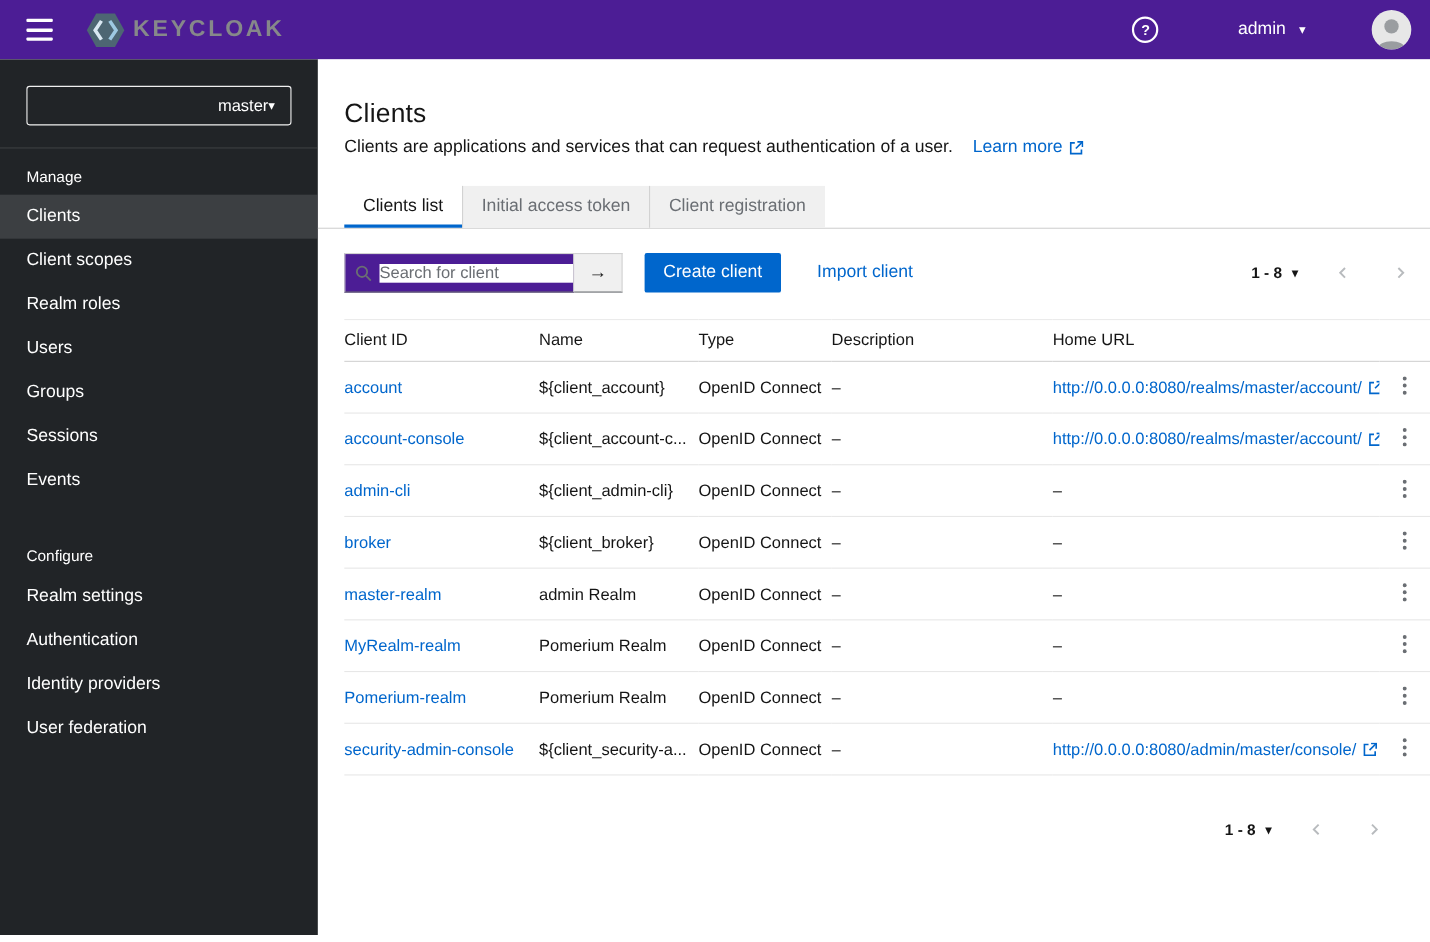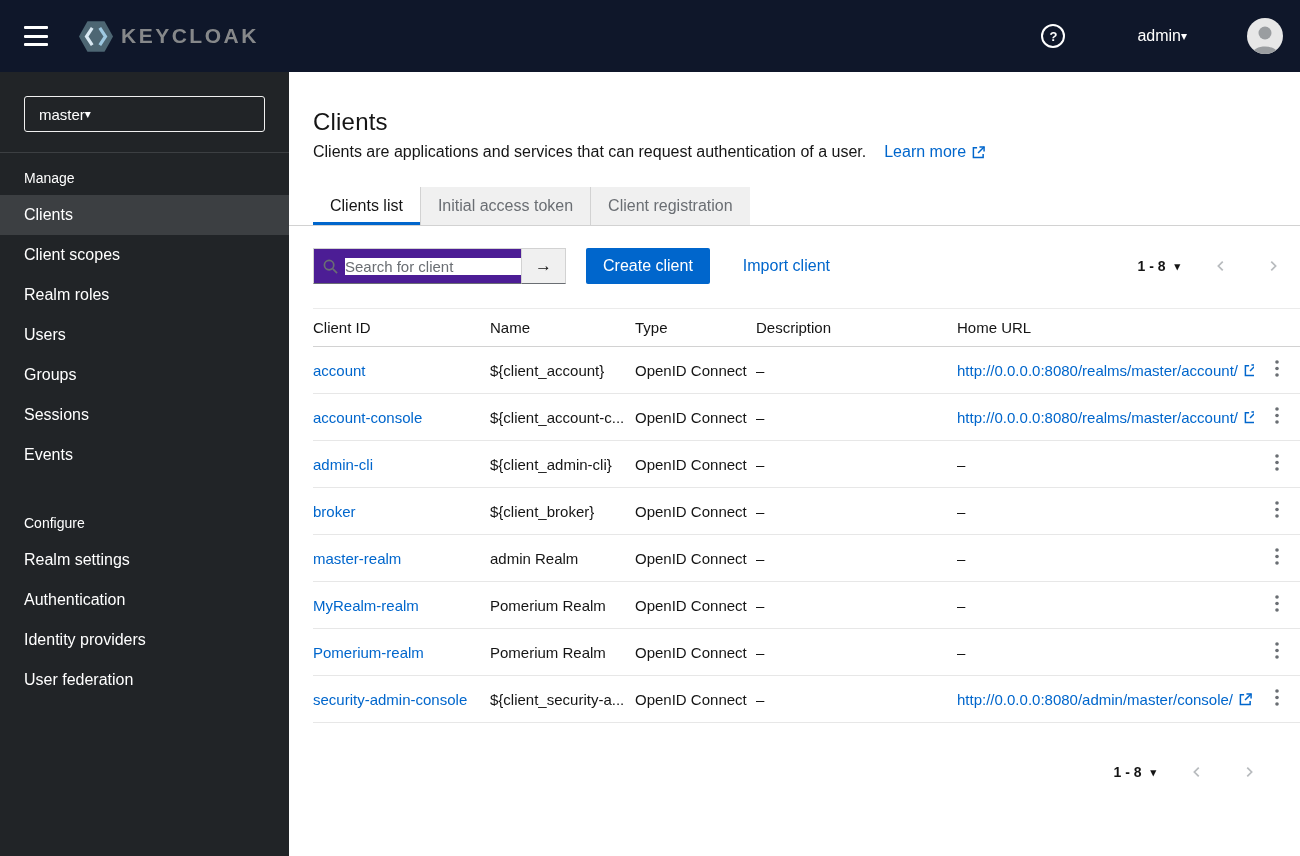"KEYCLOAK" .masthead { background: #0f172a -> #4c1d95; height: 72px -> 54px }
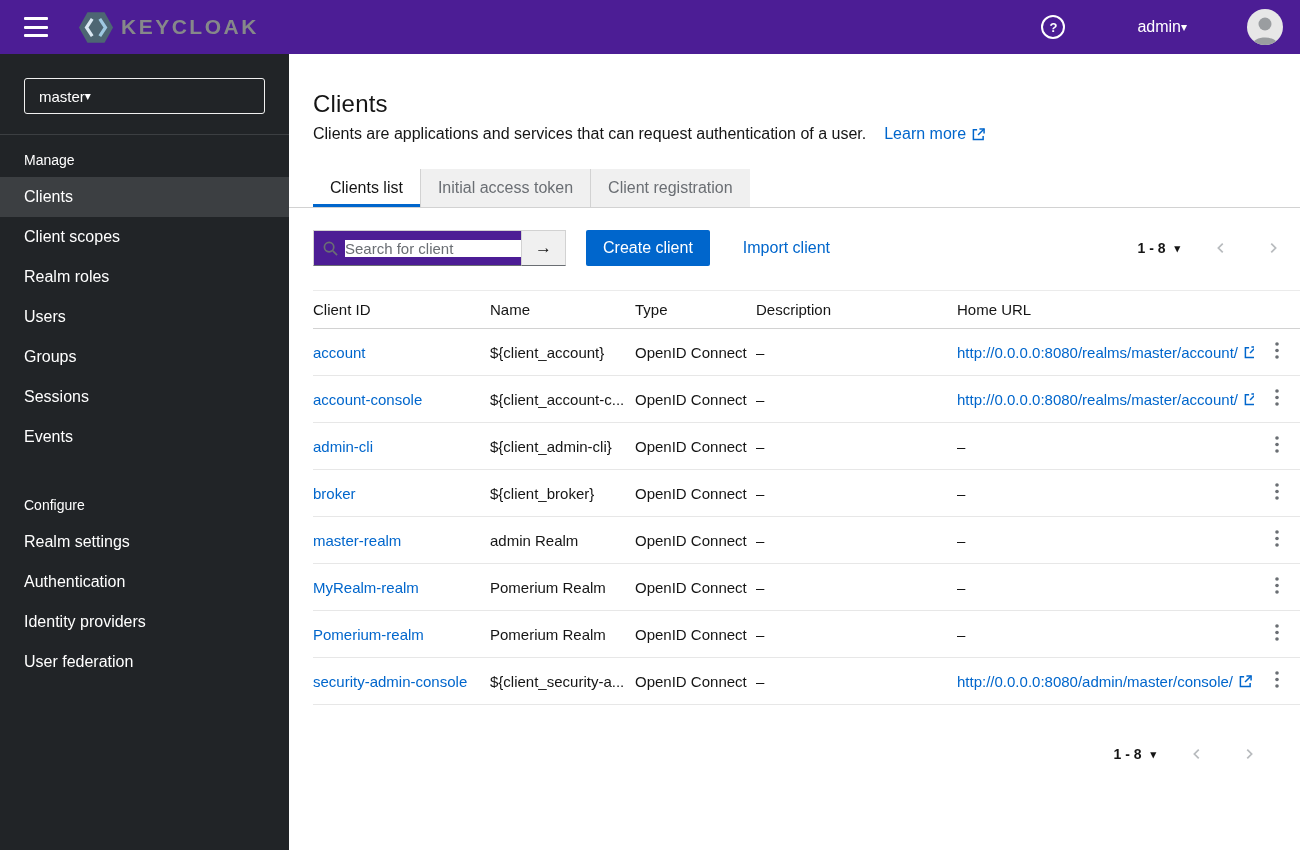"admin" .user-menu { gap: none -> 12px }
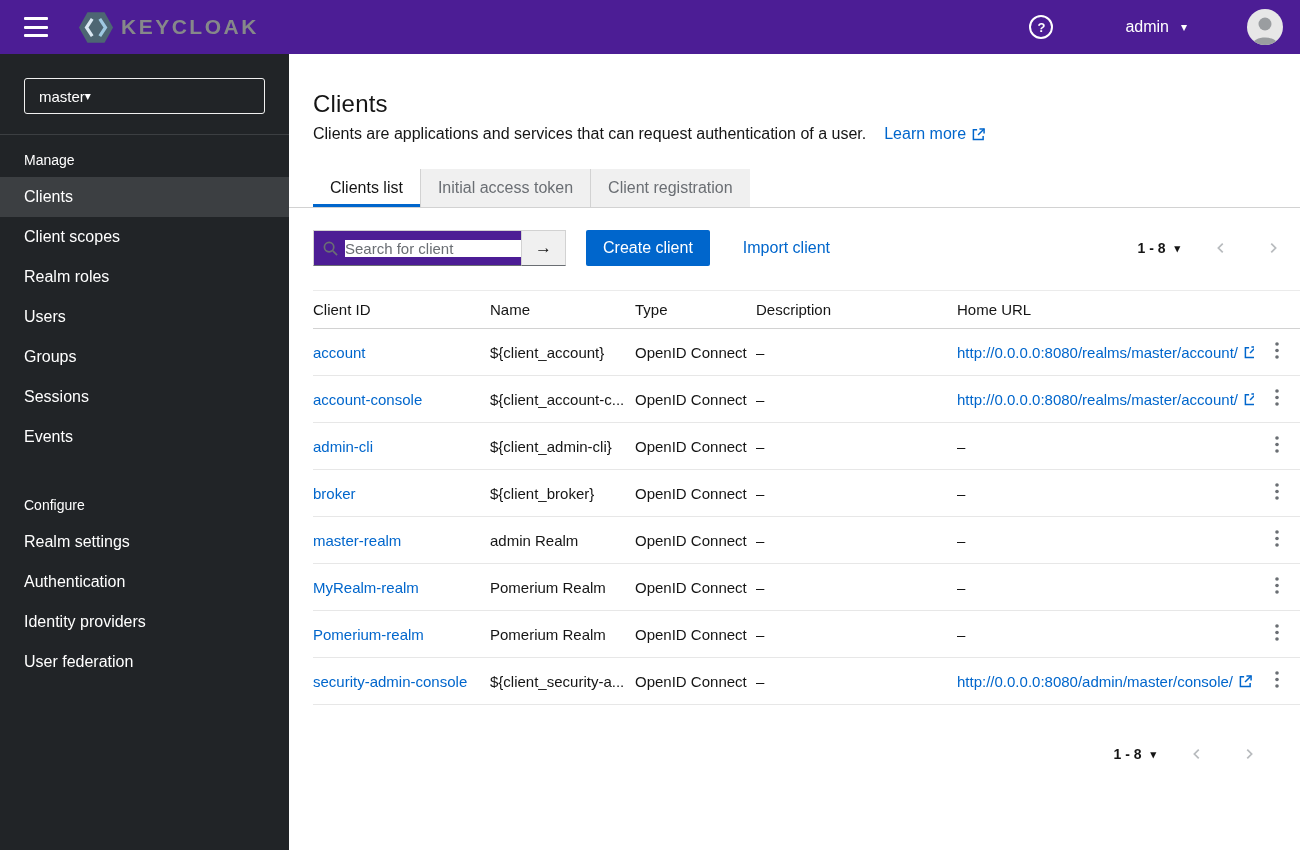"master" .realm-select { justify-content: flex-start -> flex-end }
